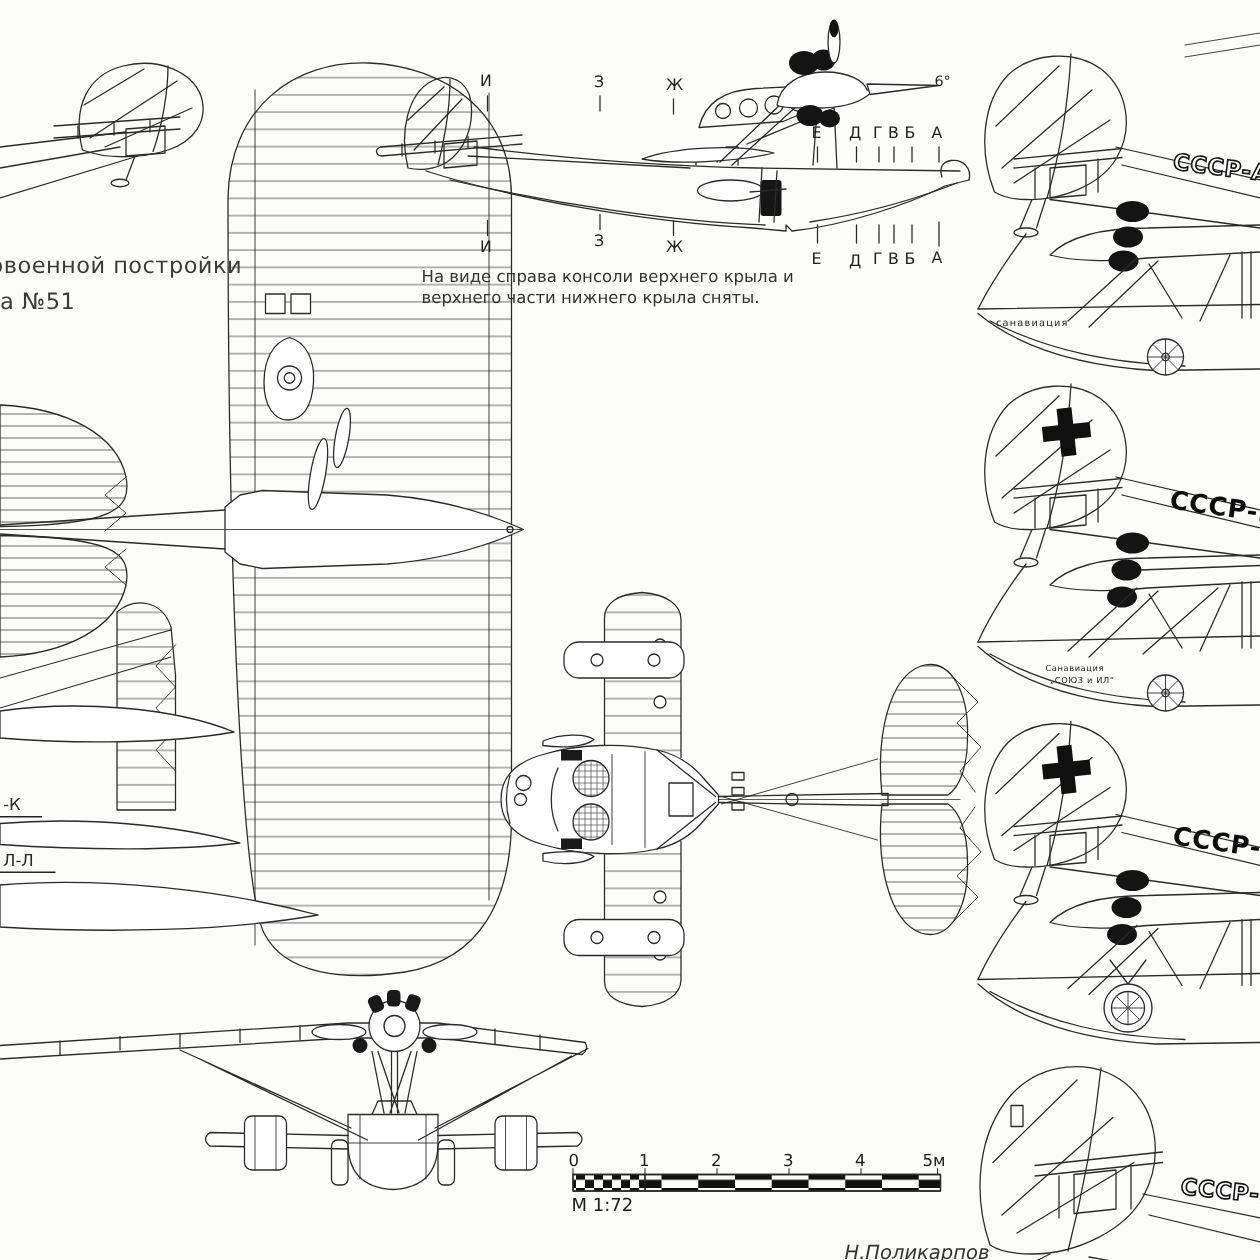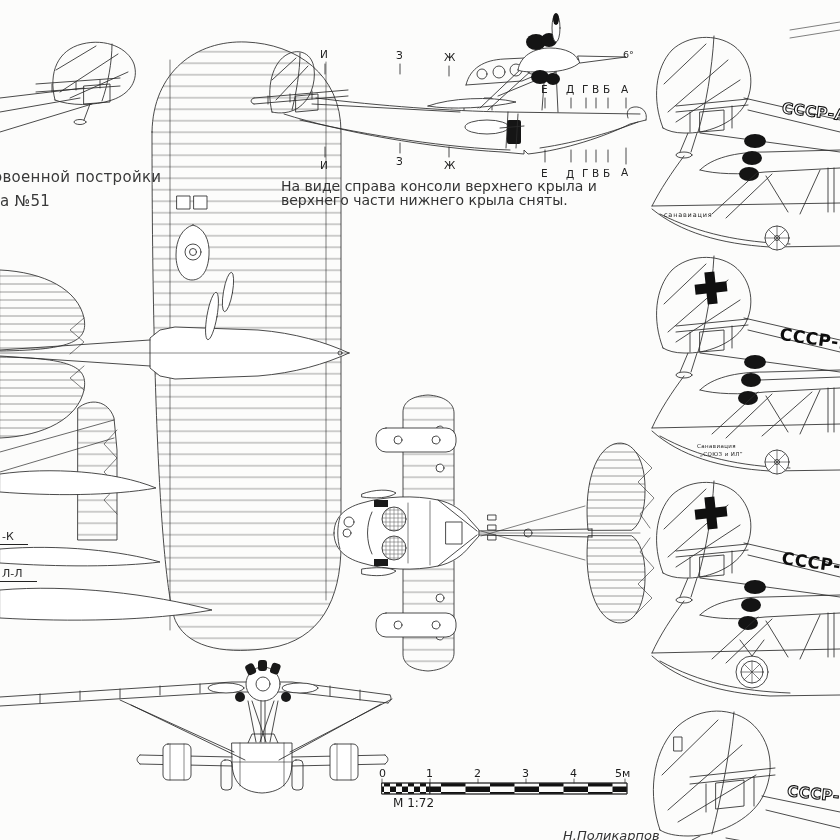"На виде справа консоли верхнего" .note-l { font-size: 14px -> 11px }
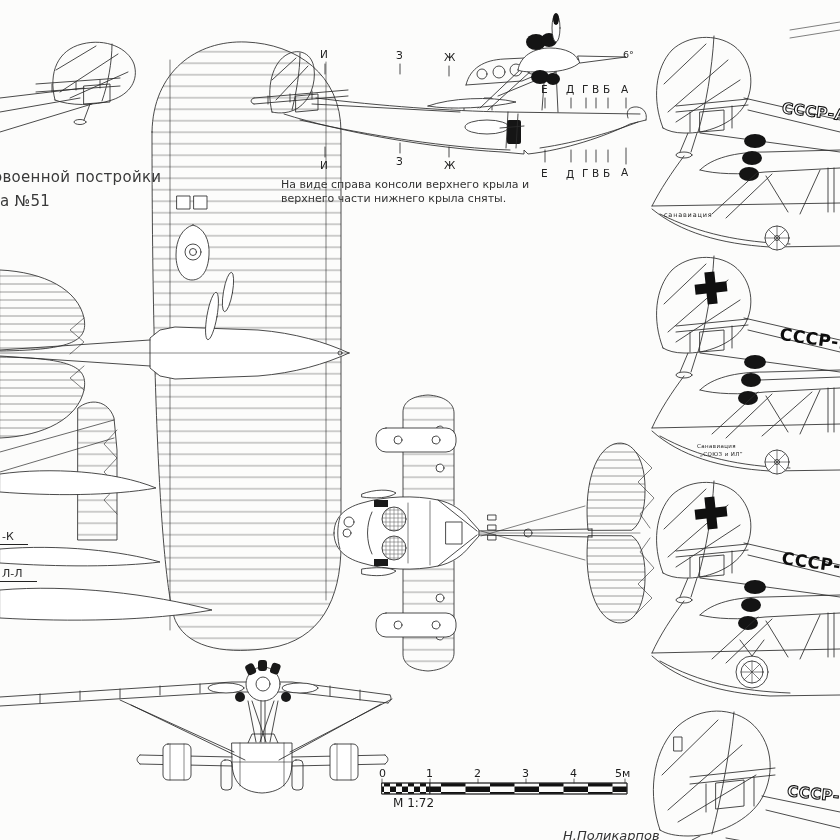"М 1:72" div.lbl { left: 393px -> 381px }
